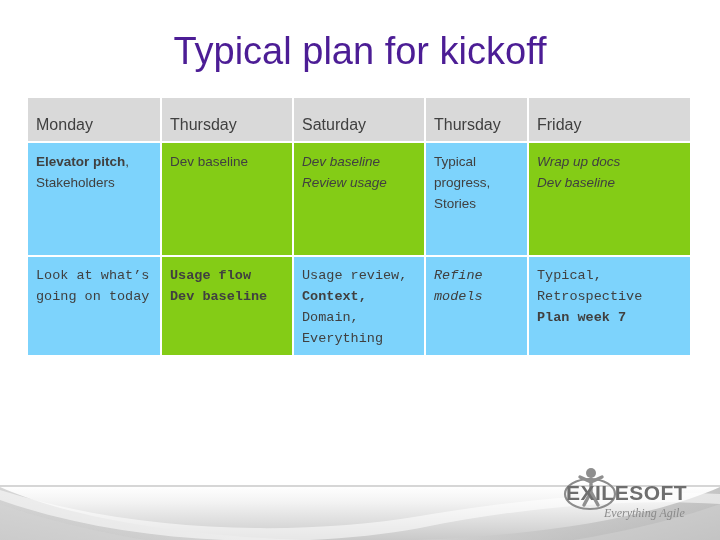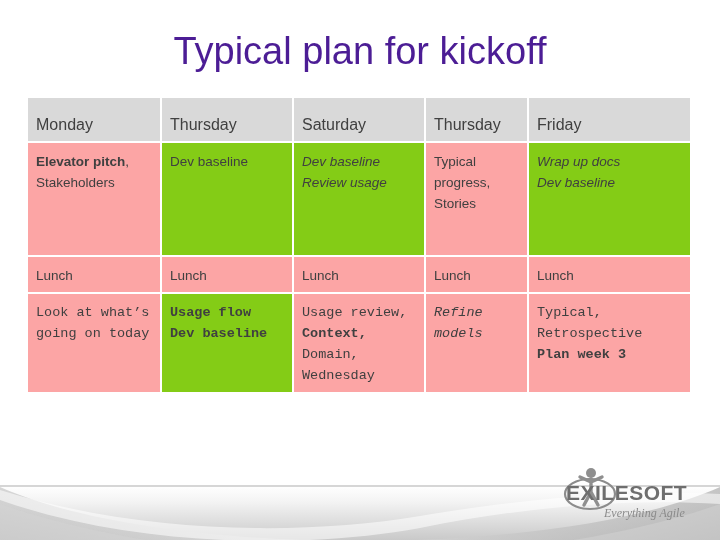"Elevator pitch," td.plain { background: #fca5a5 -> #7dd3fc }
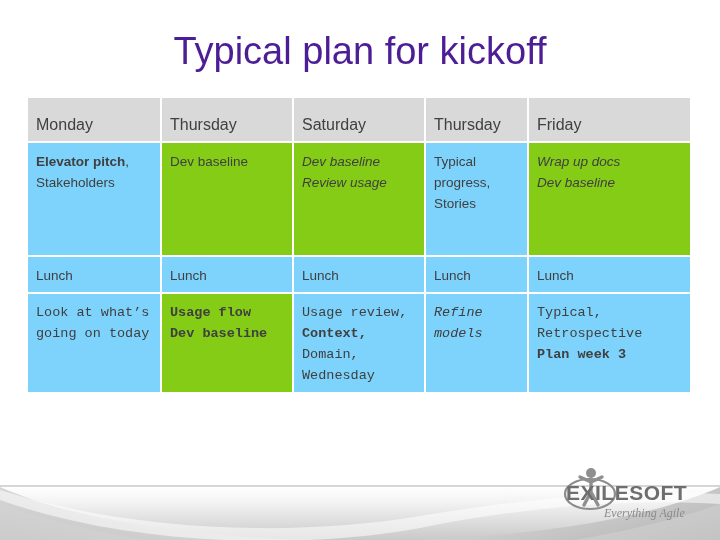"Lunch" tr.row-lunch { html: <tr> <td> <span><span>Lunch</span></span> </td> <td> <span><span>Lunch</span></span> </td> <td> <span><span>Lunch</span></span> </td> <td> <span><span>Lunch</span></span> </td> <td> <span><span>Lunch</span></span> </td> </tr> -> none }
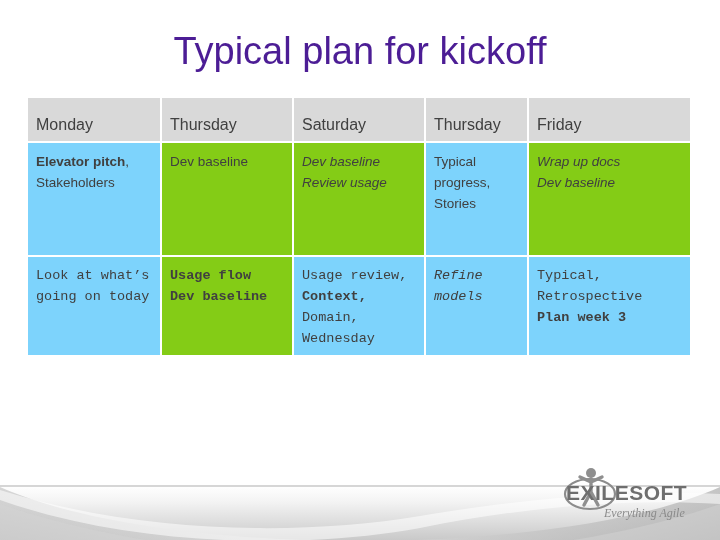"Plan week 3" span.b { text: 3 -> 7 }
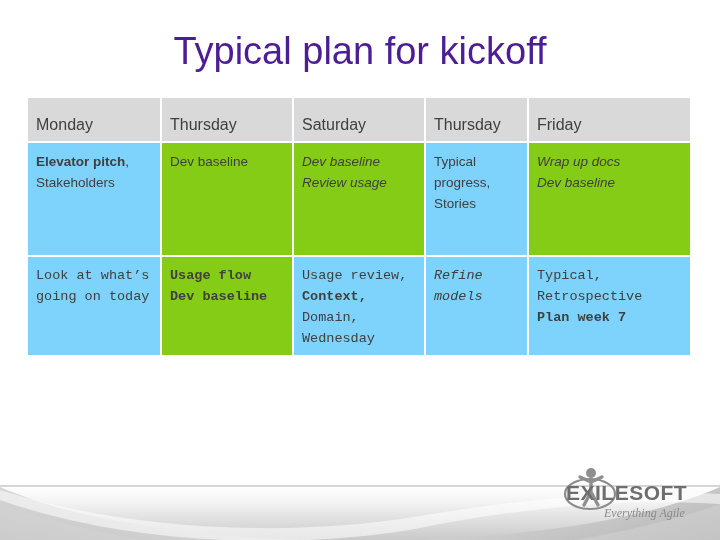"Wednesday" span { text: Wednesday -> Everything }
